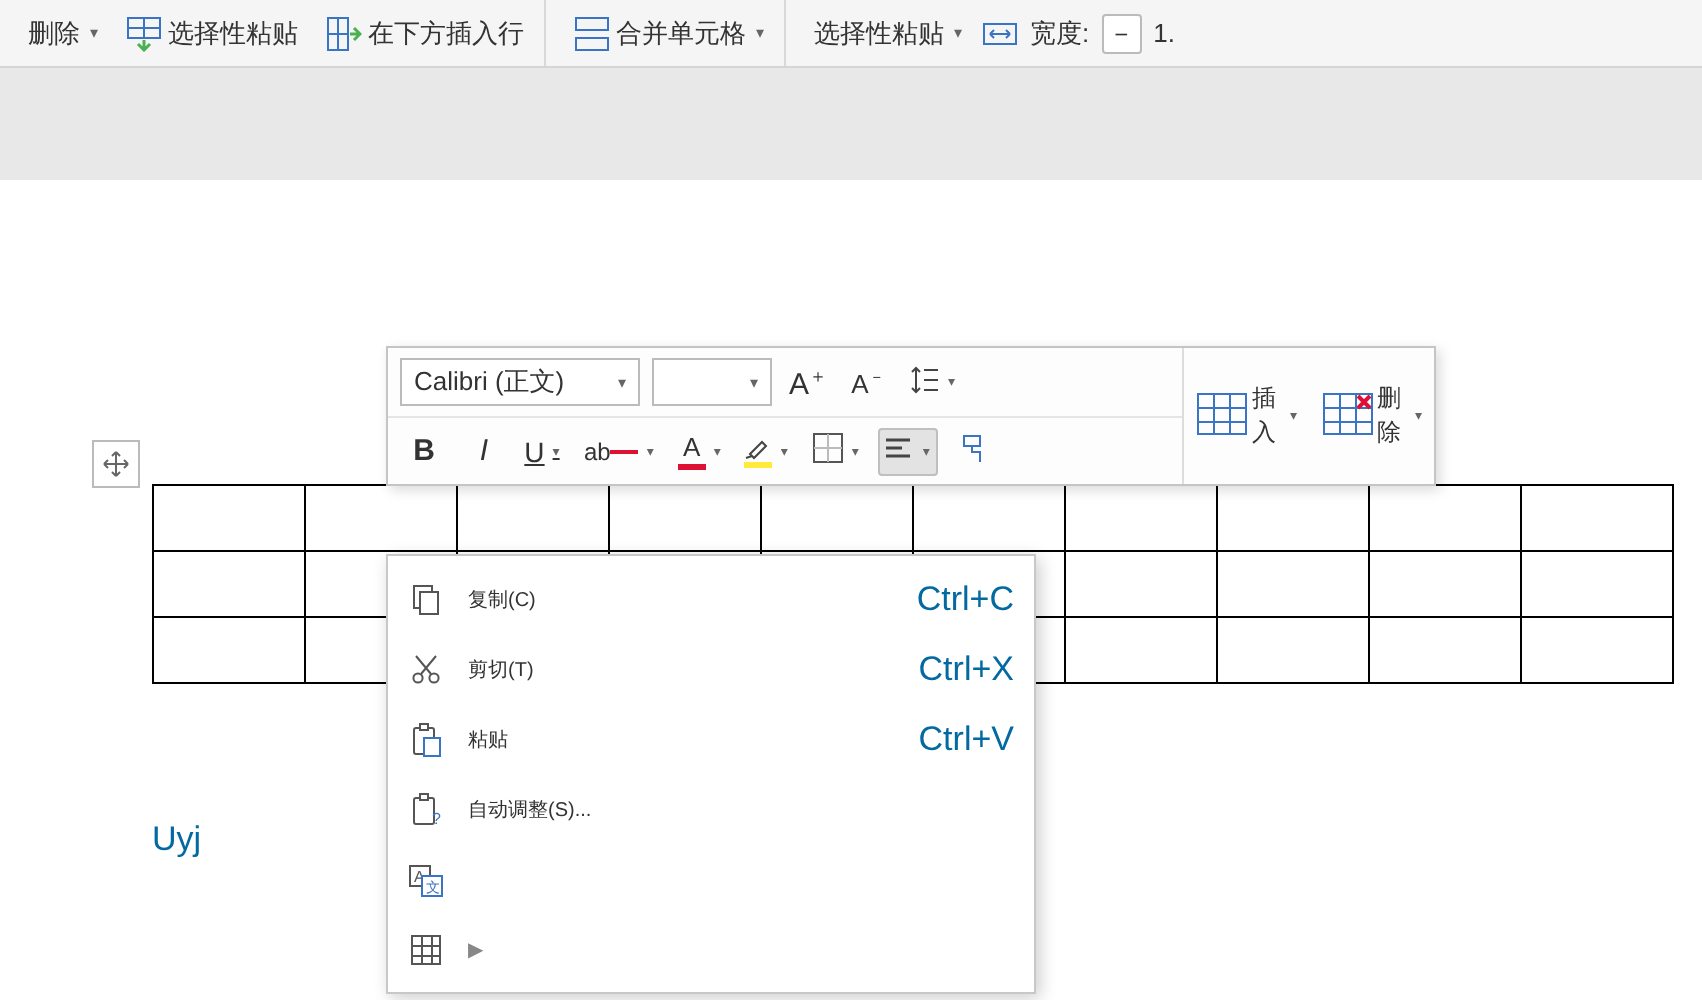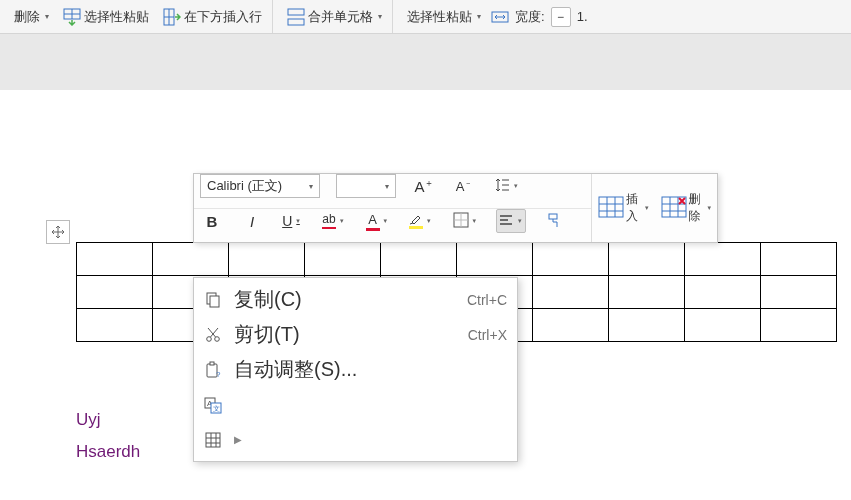"Calibri (正文)" .mini-row { align-items: none -> center; gap: 16px -> 6px }
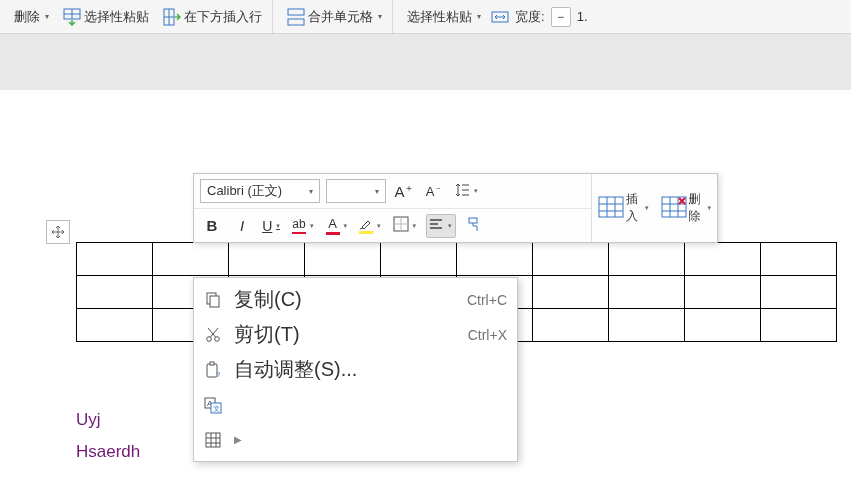"ab" span { flex-direction: column -> none }
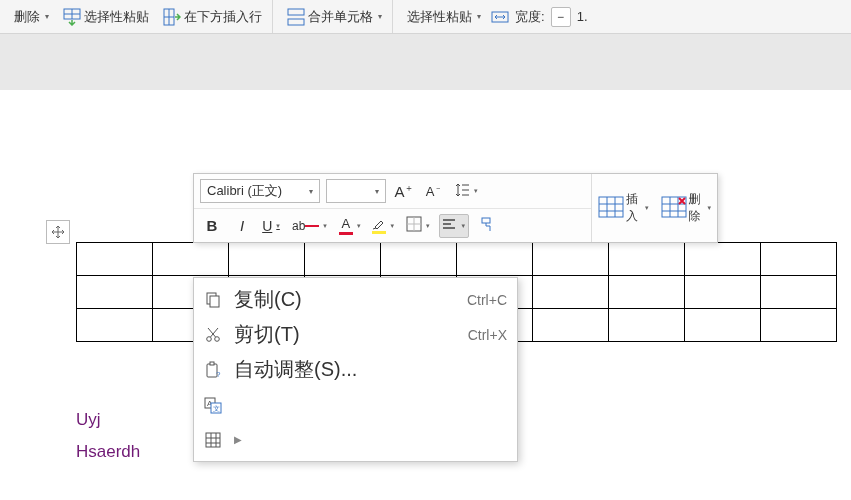"复制(C)" .ctx-label { font-size: 20px -> 10px }
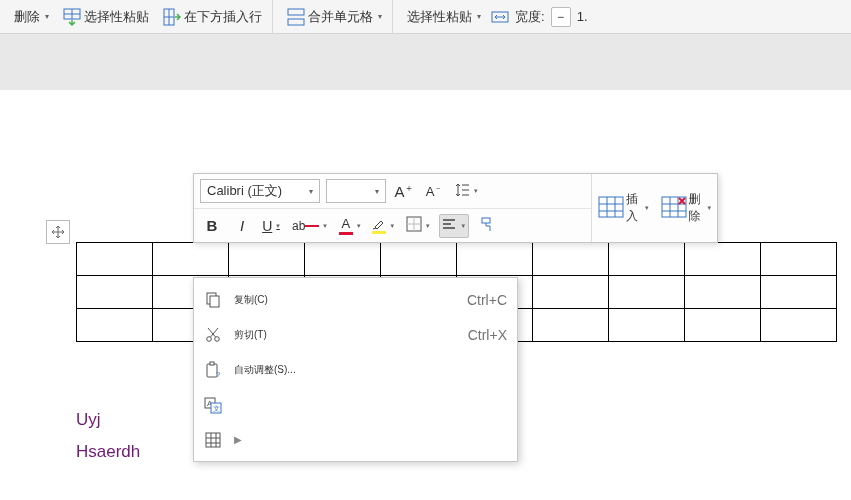"Ctrl+C" .ctx-hot { color: #737373 -> #0369a1; font-size: 14px -> 17px }
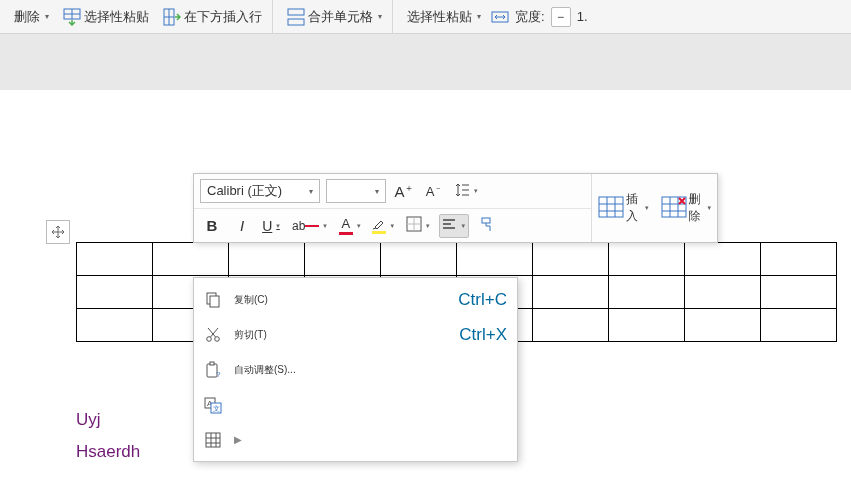"粘贴" div.ctx-item { html: none -> <div> <span> <svg> <rect></rect> <rect></rect> <rect></rect> </svg> </span> <span>粘贴</span> <span>Ctrl+V</span> </div> }
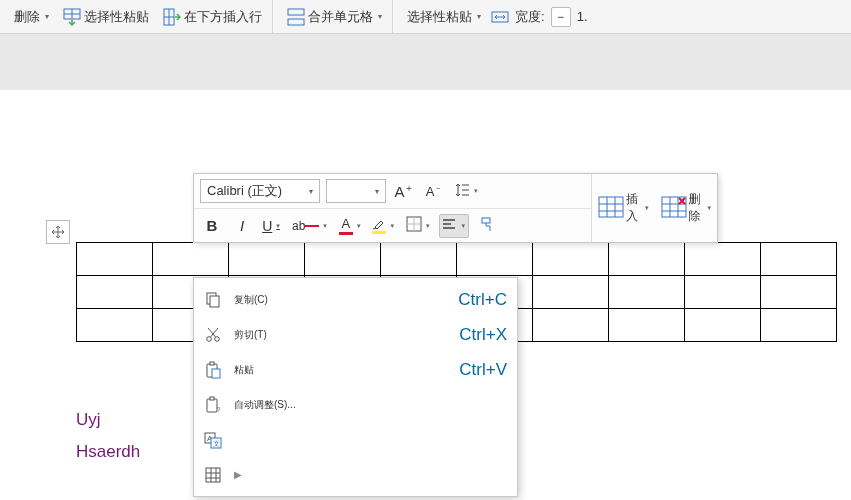"Uyj" .body-text { color: #701a75 -> #0369a1 }
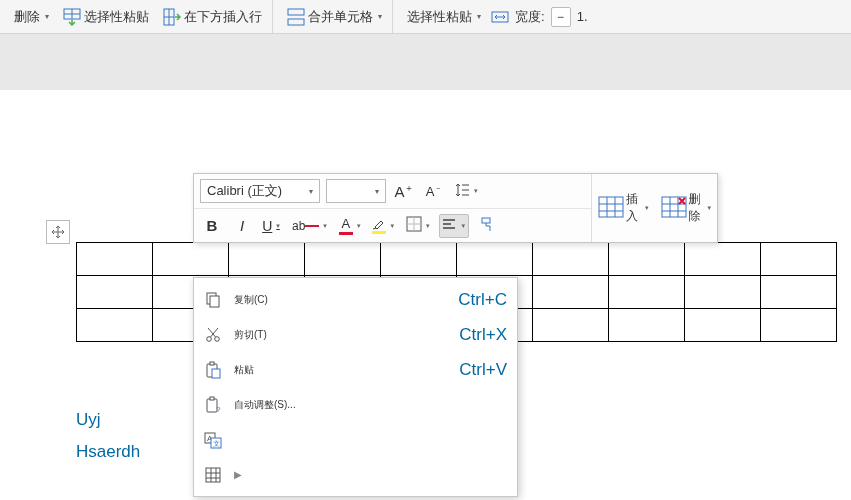"Hsaerdh" div { html: <div>Hsaerdh</div> -> none }
